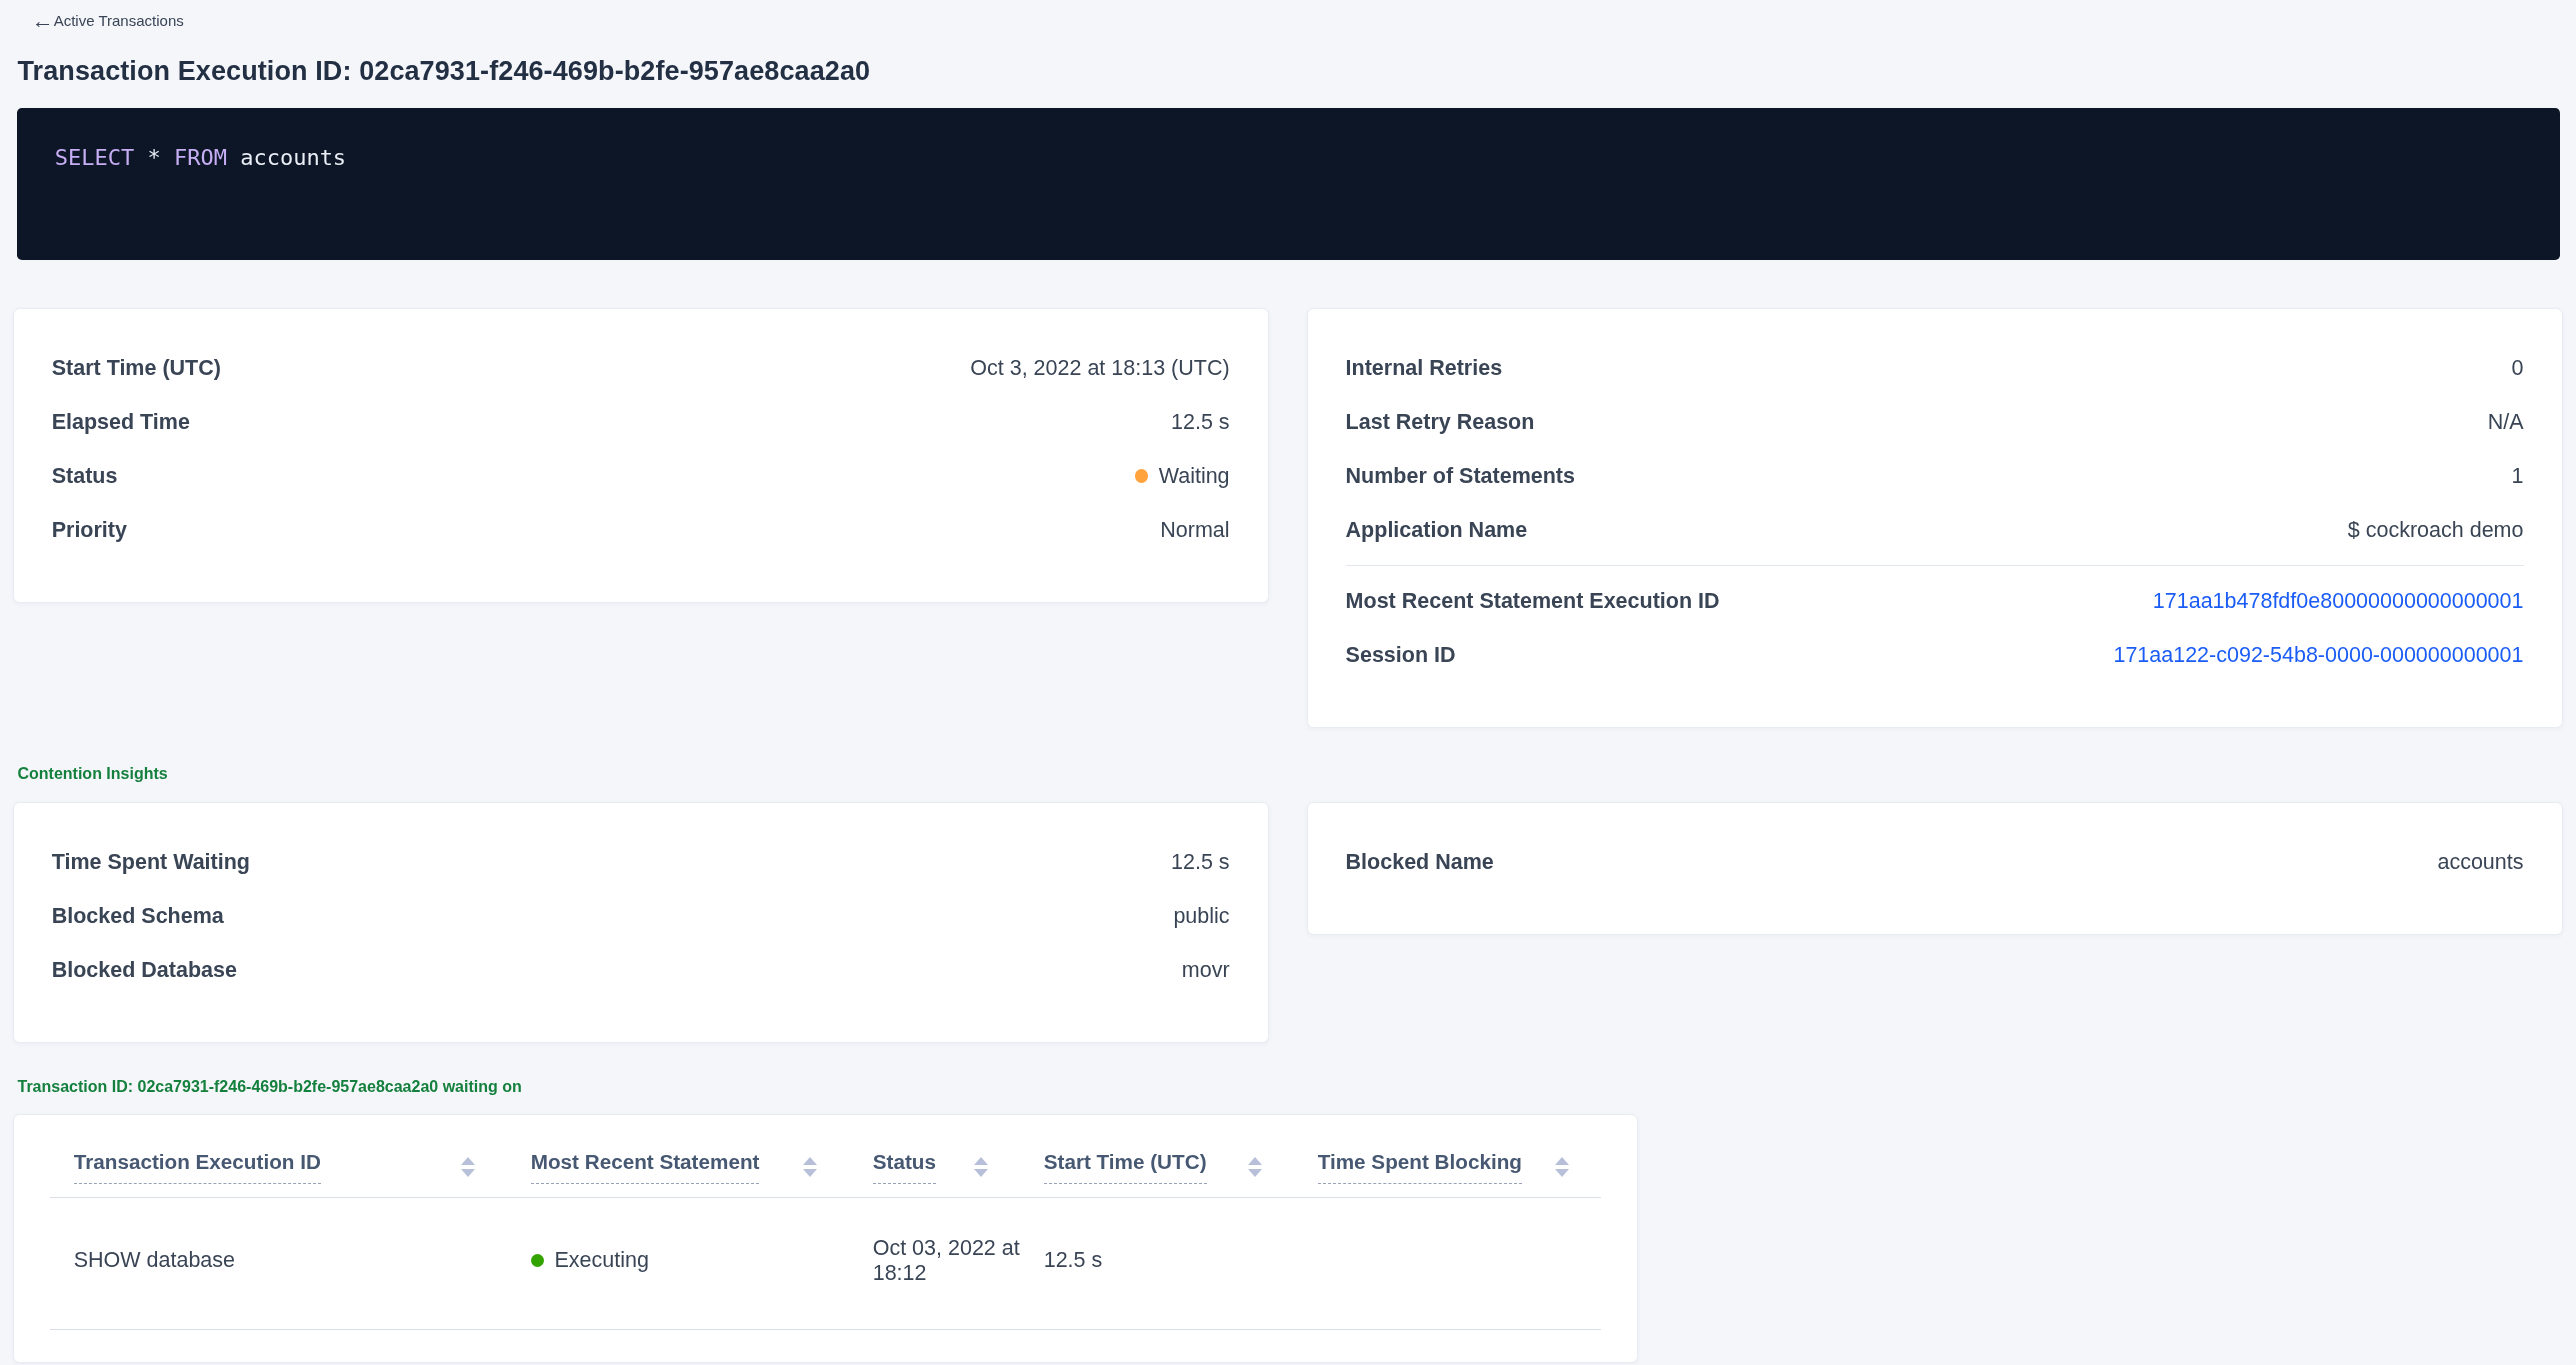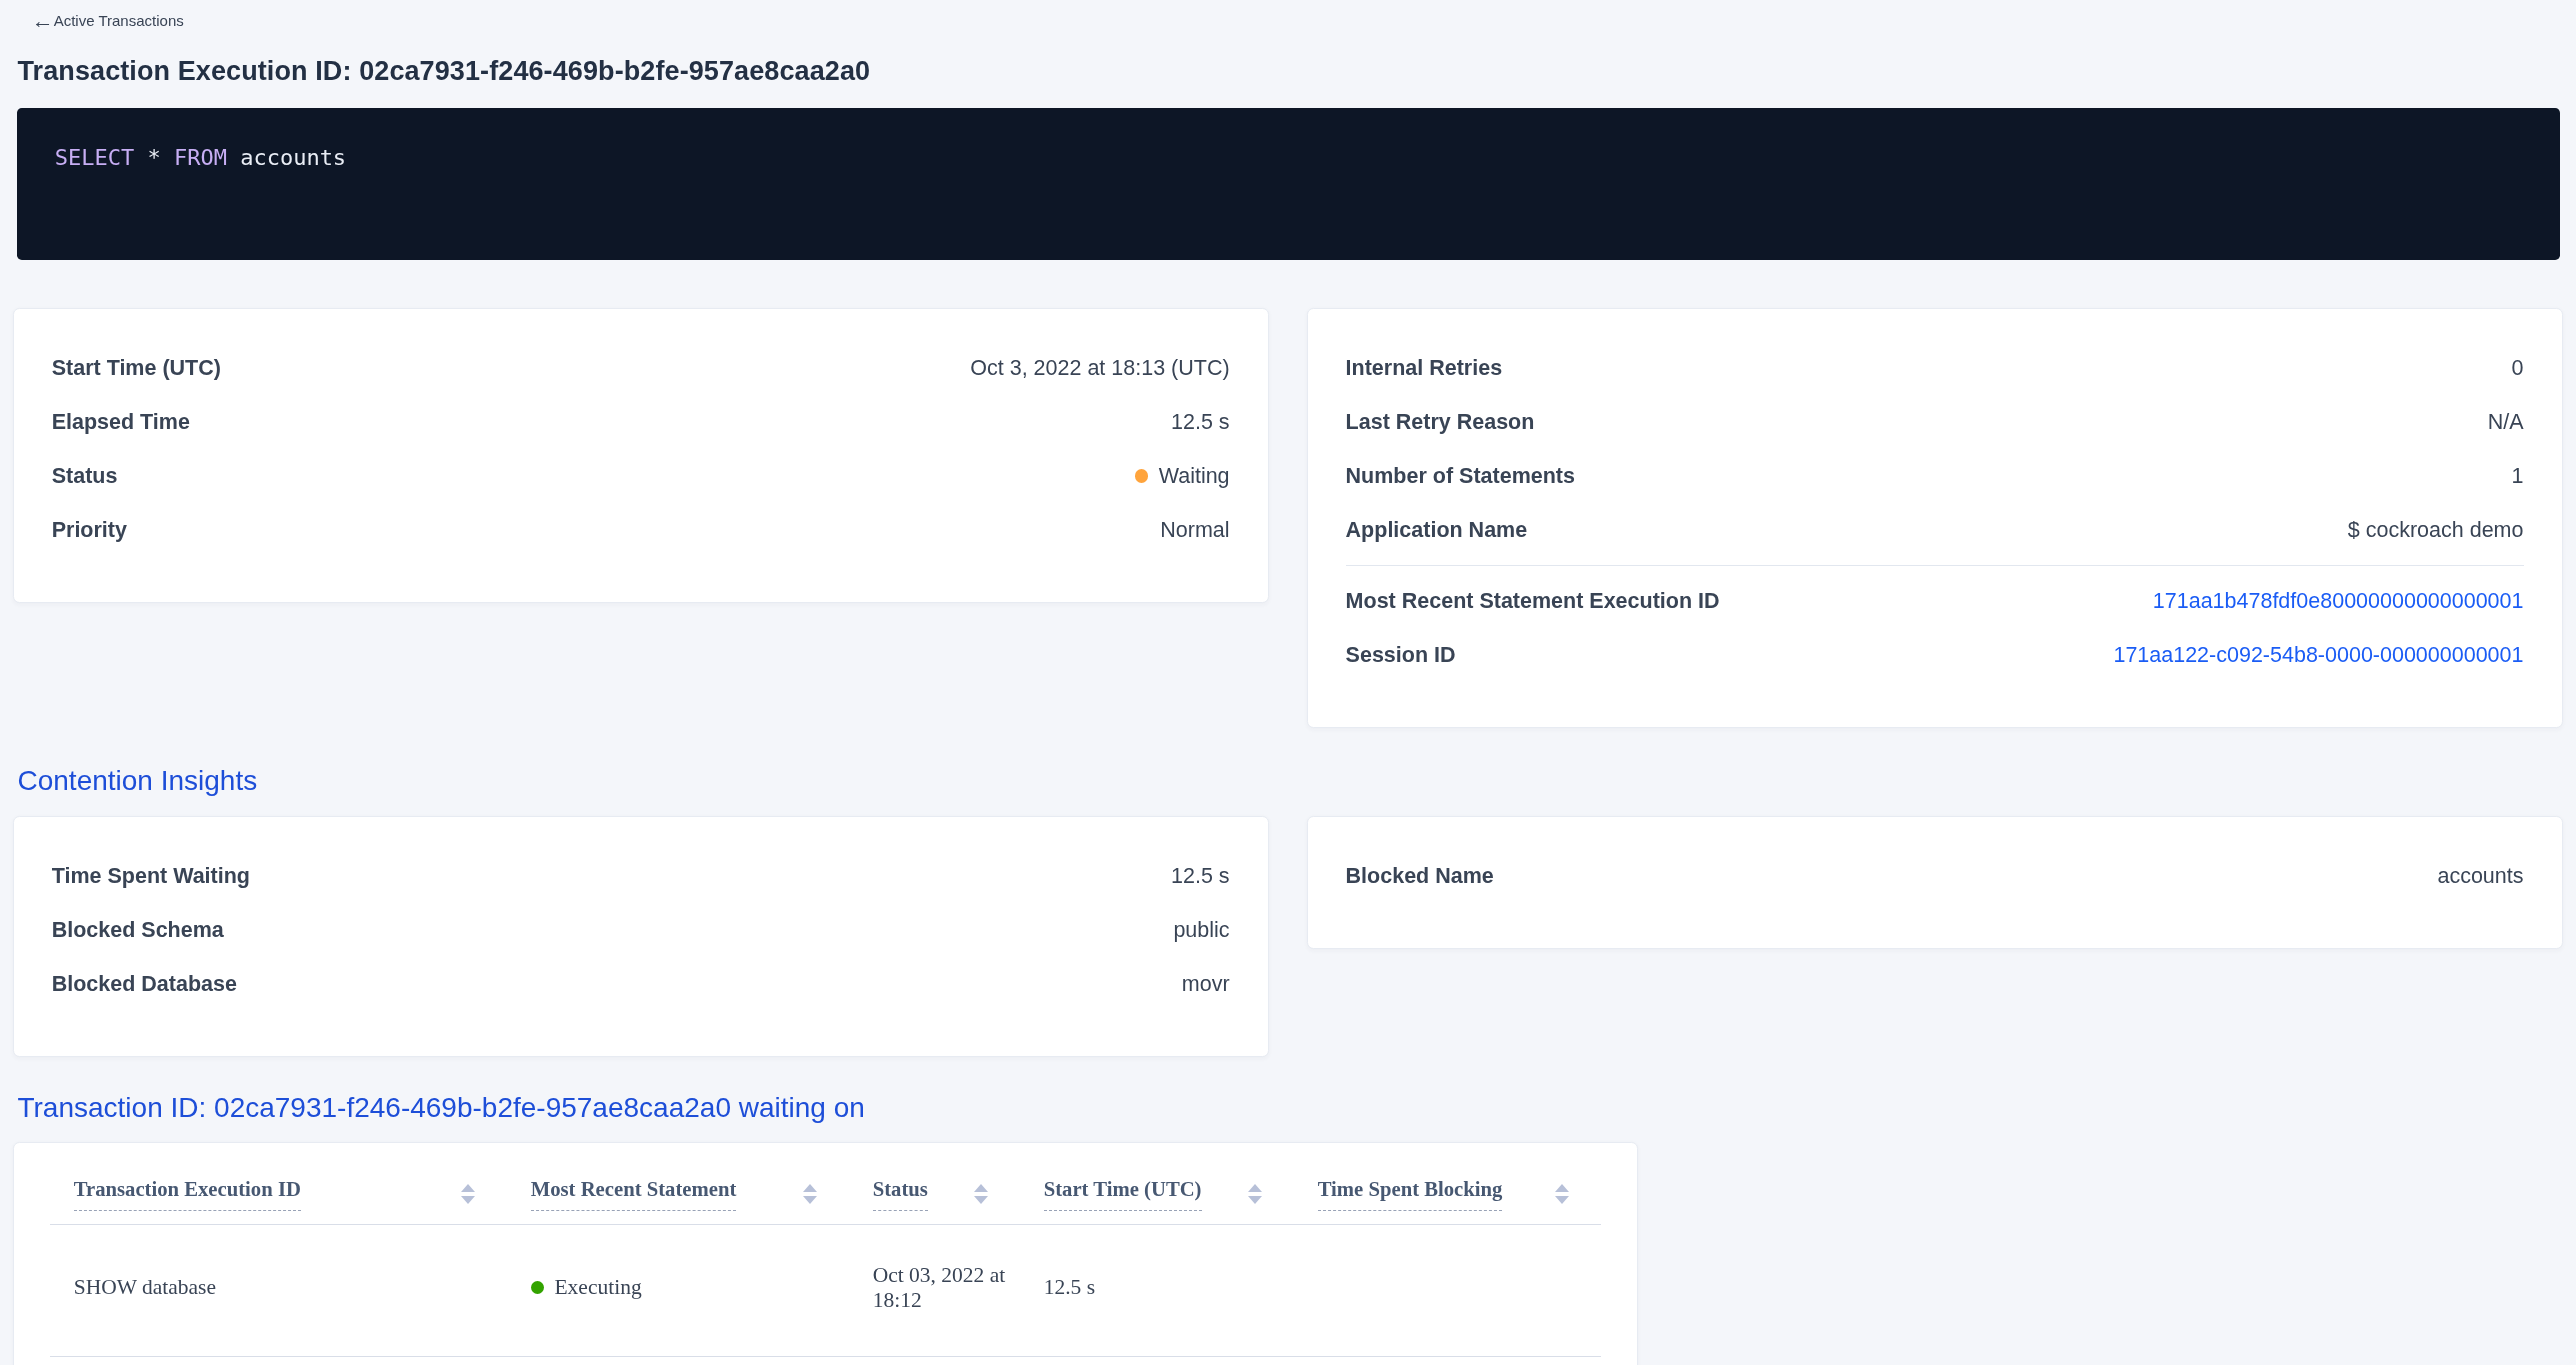"Contention Insights" .section-title { color: #1d4ed8 -> #15803d; font-size: 28px -> 16px; font-weight: 400 -> 700 }
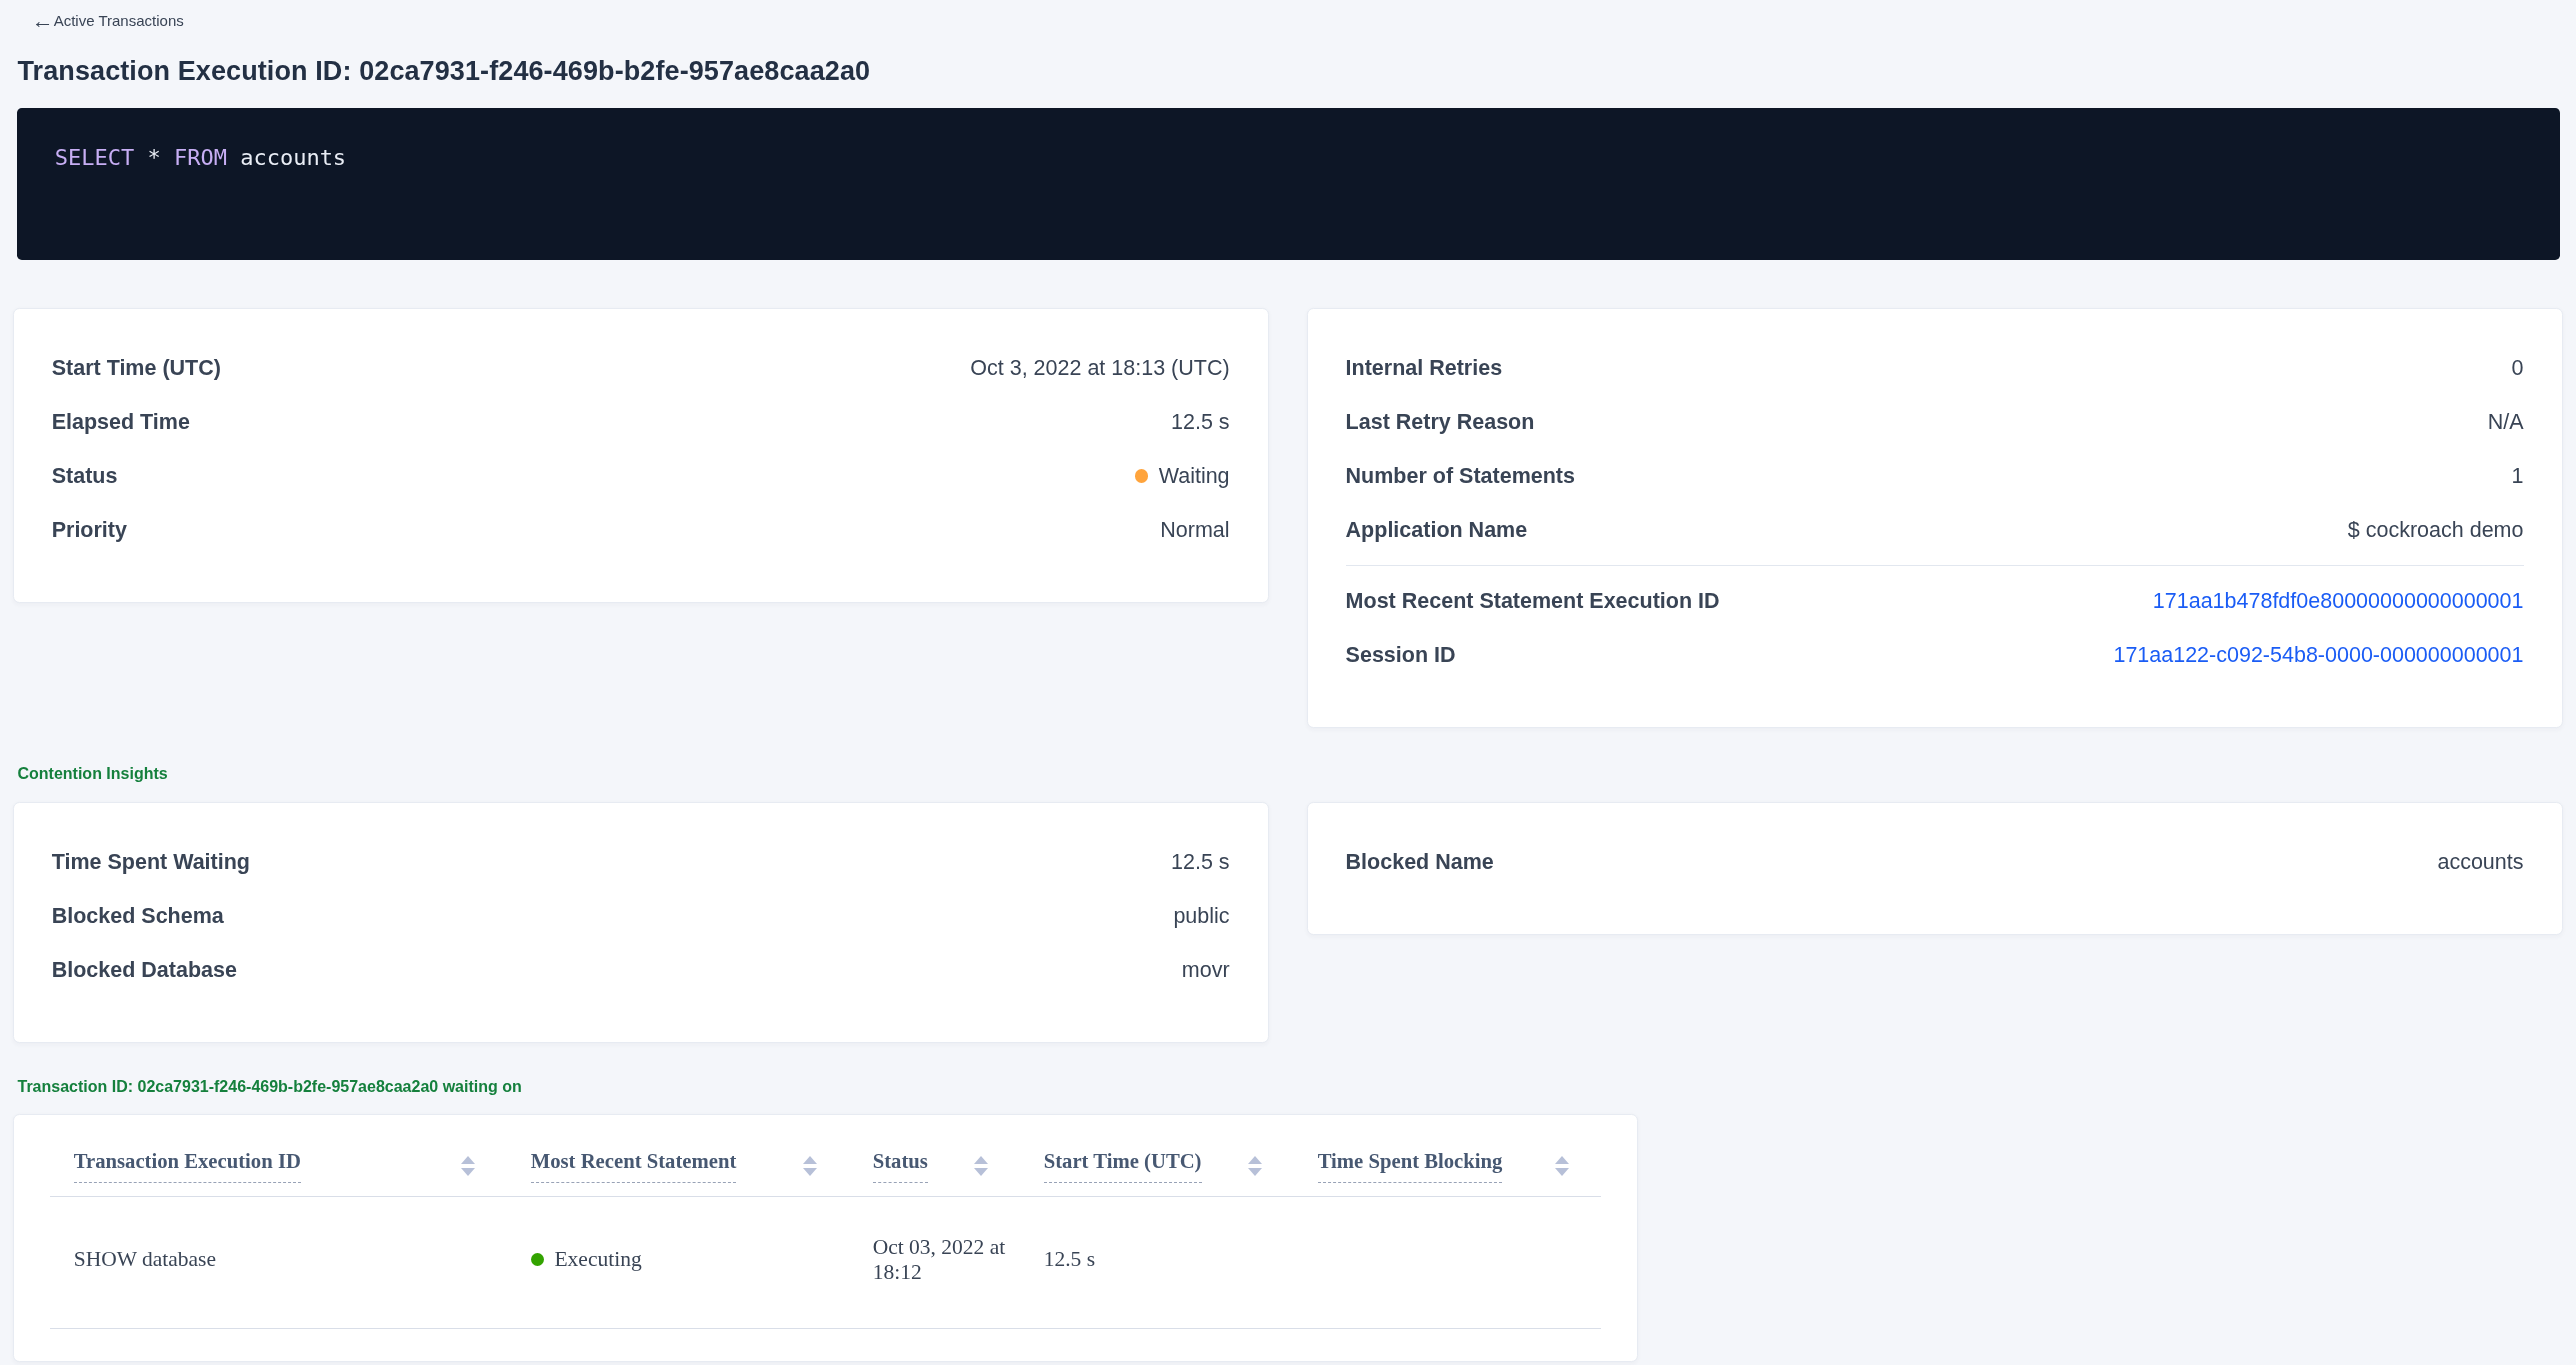"Transaction Execution ID" .table-card { font-family: Liberation Serif, serif -> none }
